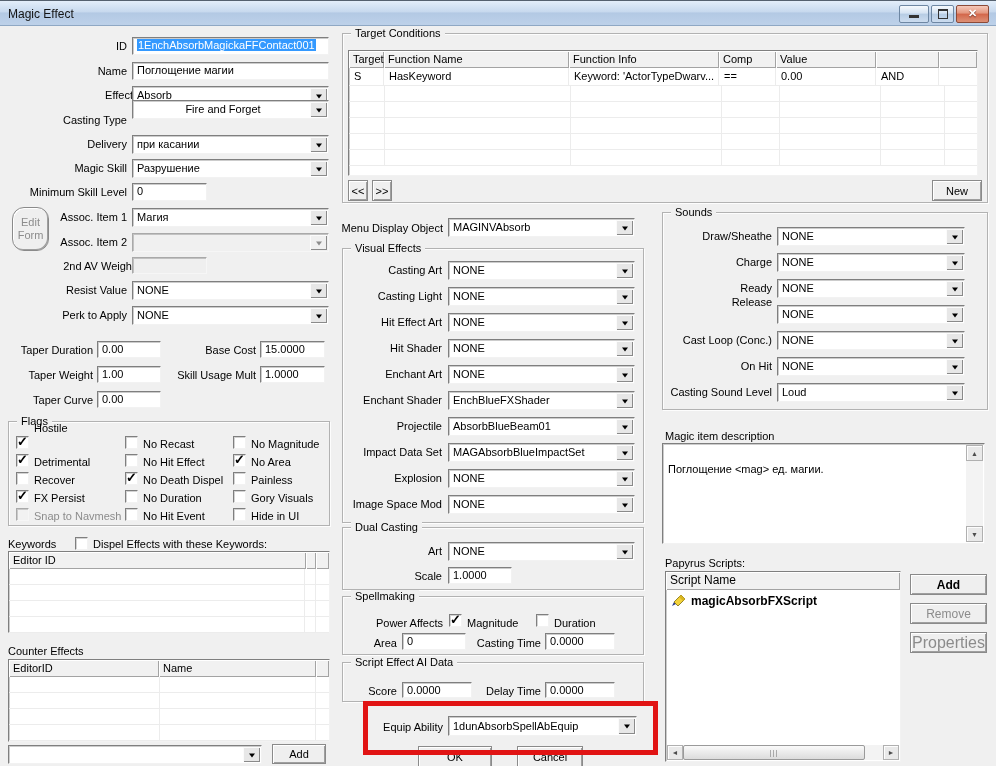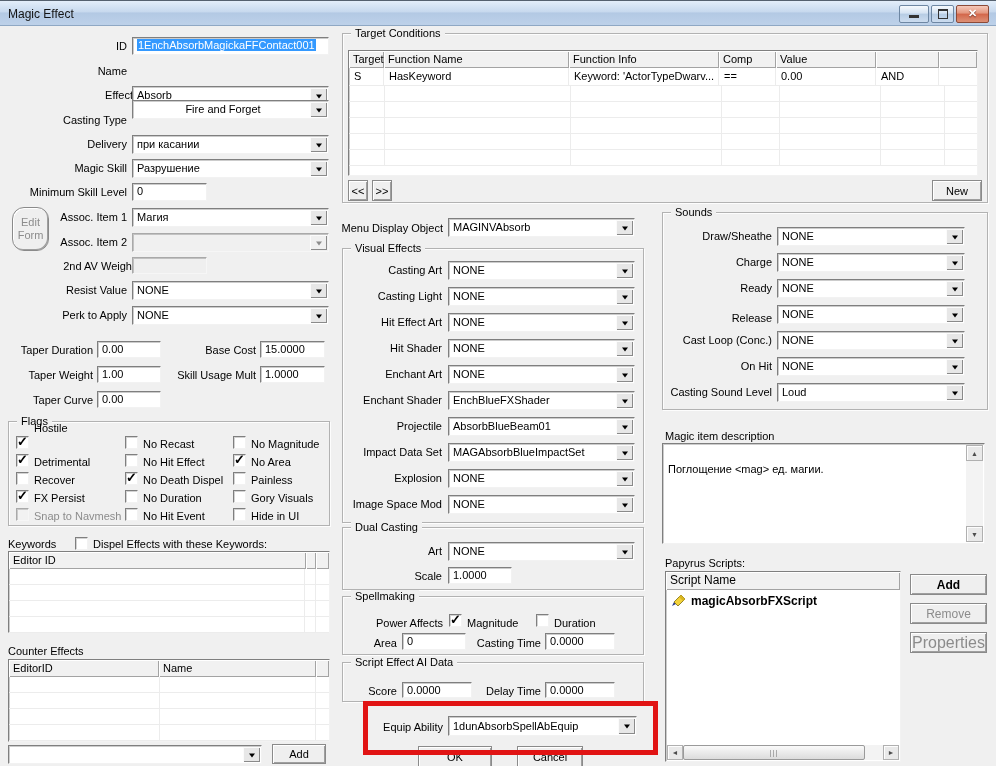"Поглощение магии" div.tb { html: none -> <div>Поглощение магии</div> }
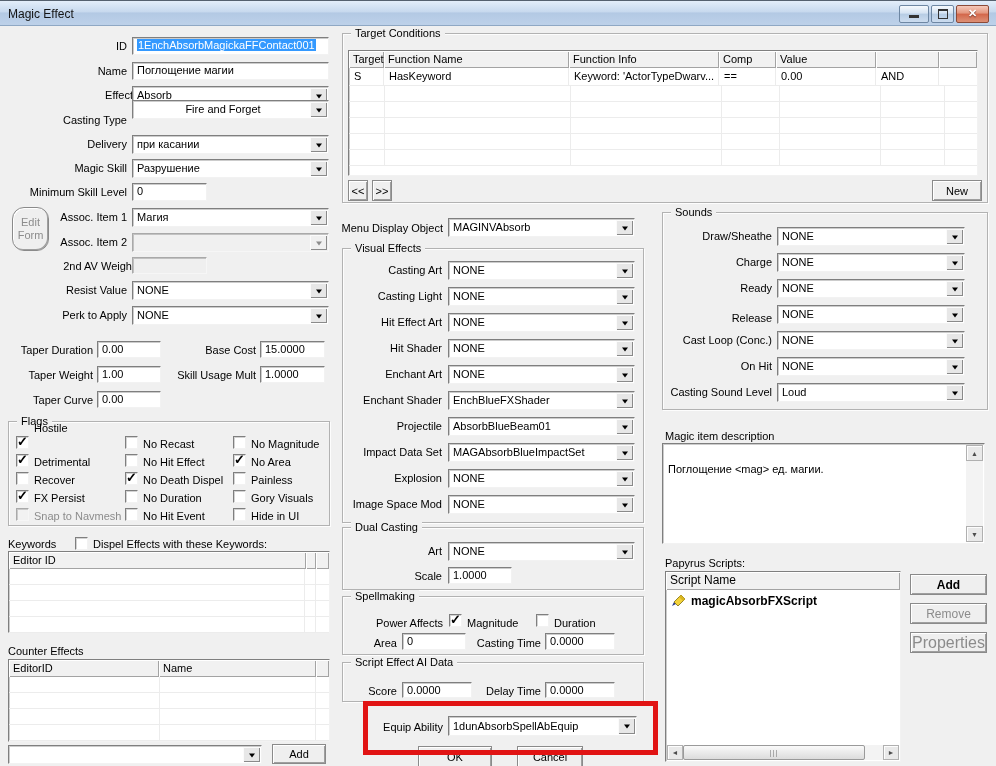"Release" span.lbl { top: 312px -> 296px }
